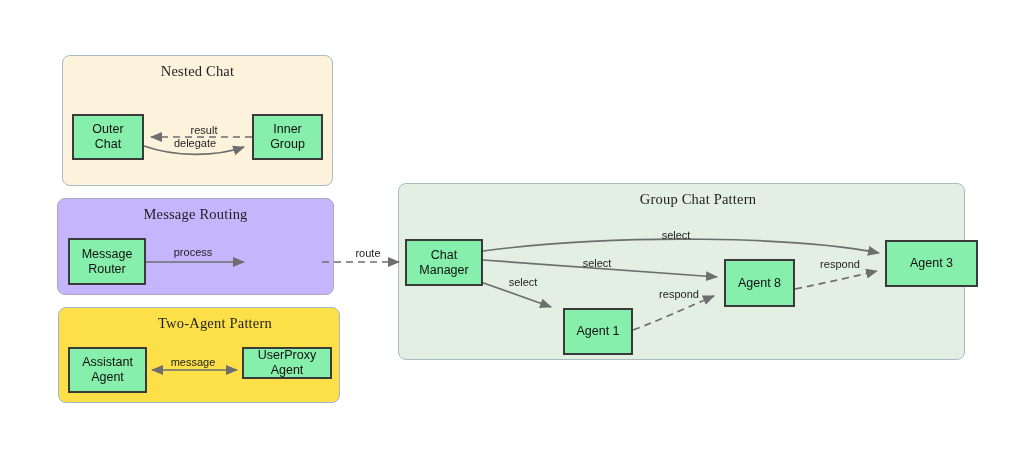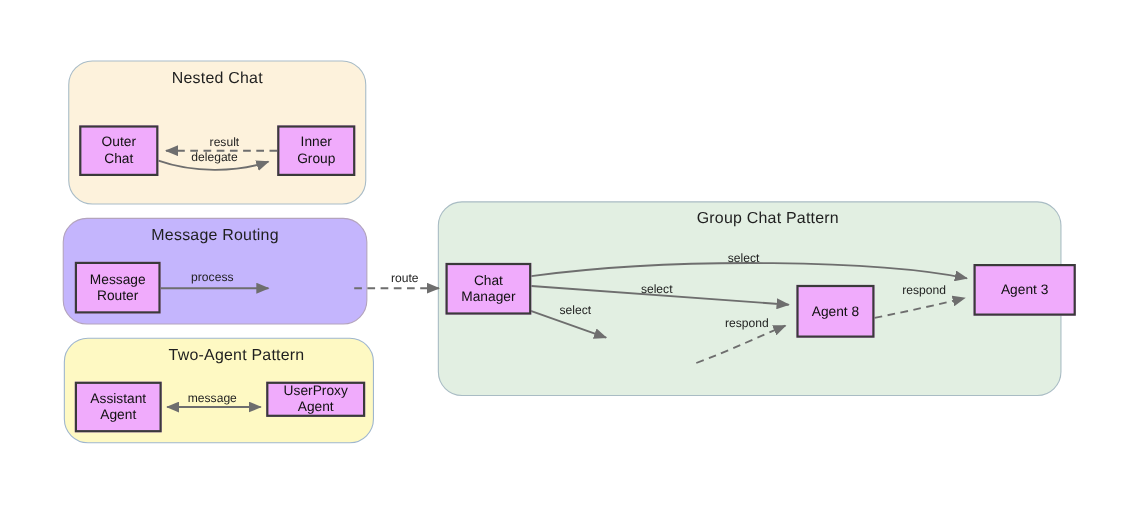"Nested Chat" .group { border-radius: 22px -> 8px; font-family: none -> Liberation Serif, serif }
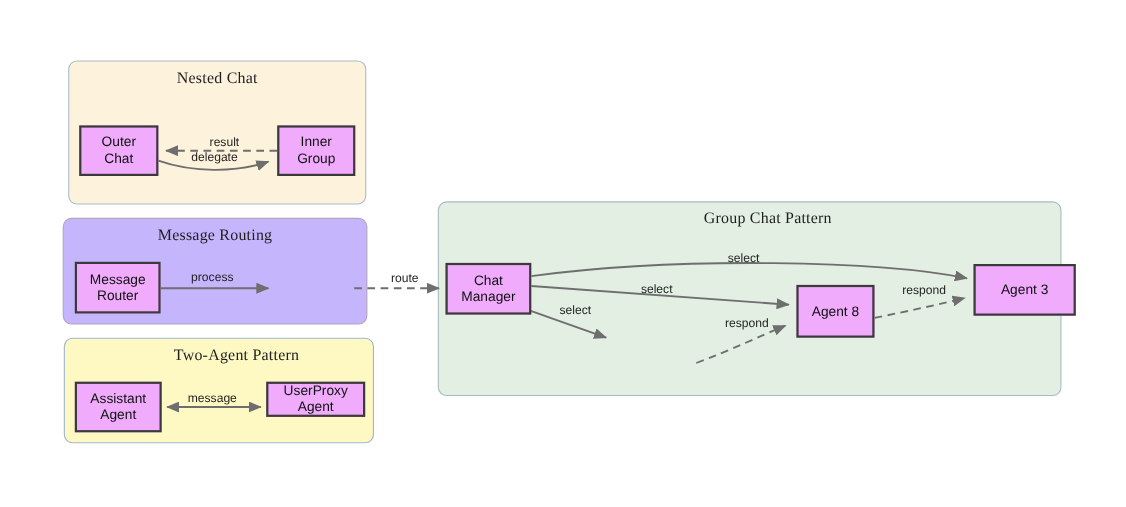"Outer" .node { background: #f0abfc -> #86efac }
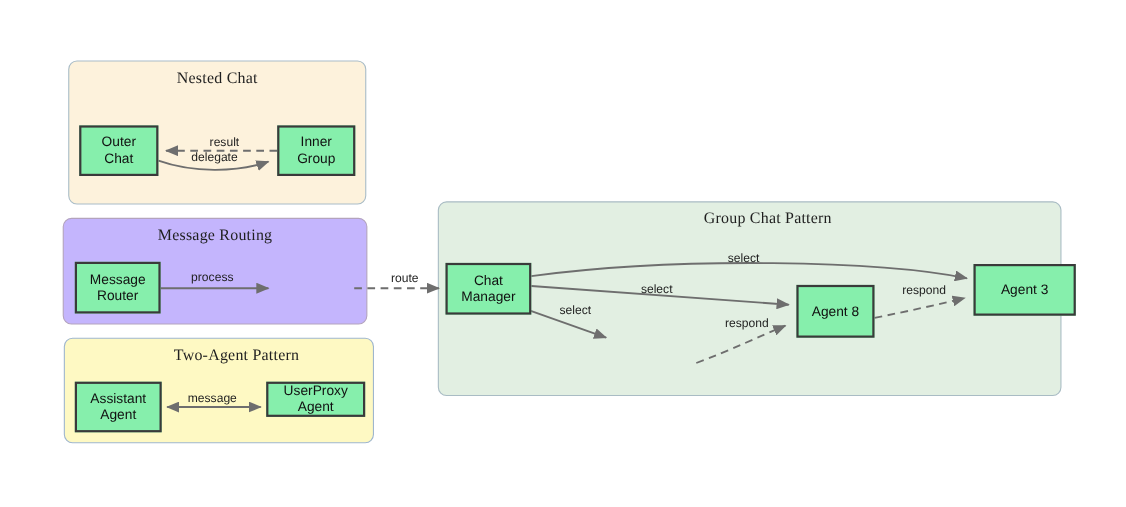"Two-Agent Pattern" .g-twoagent { background: #fef9c3 -> #fde047 }
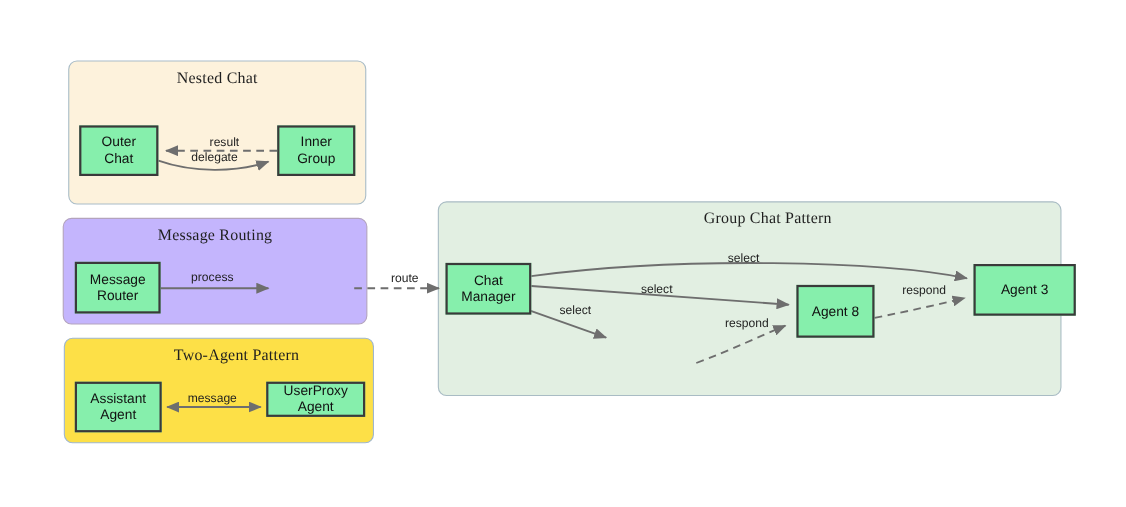"Agent 1" div.node { html: none -> <div>Agent 1</div> }
